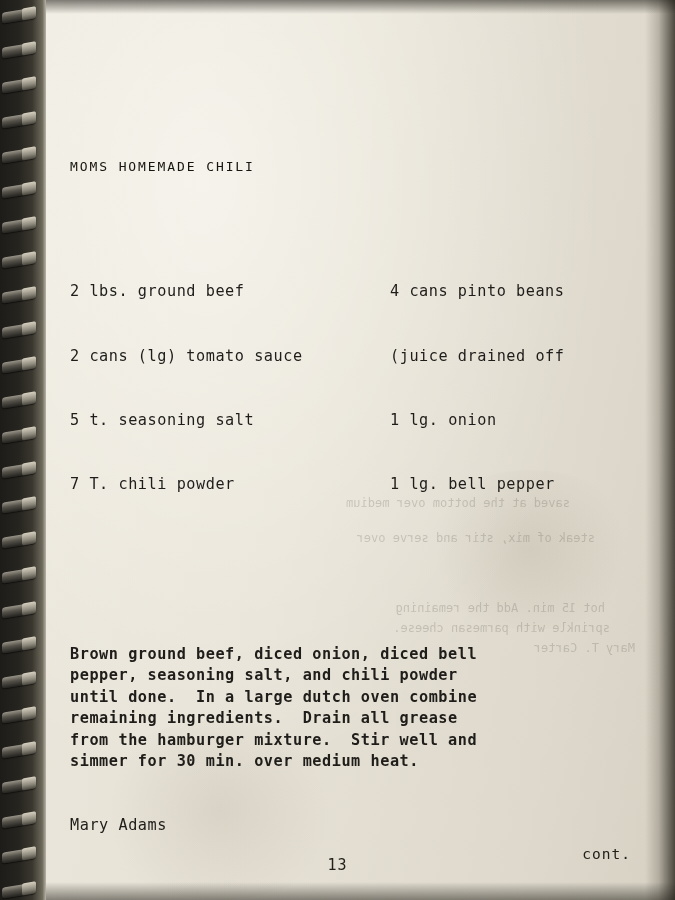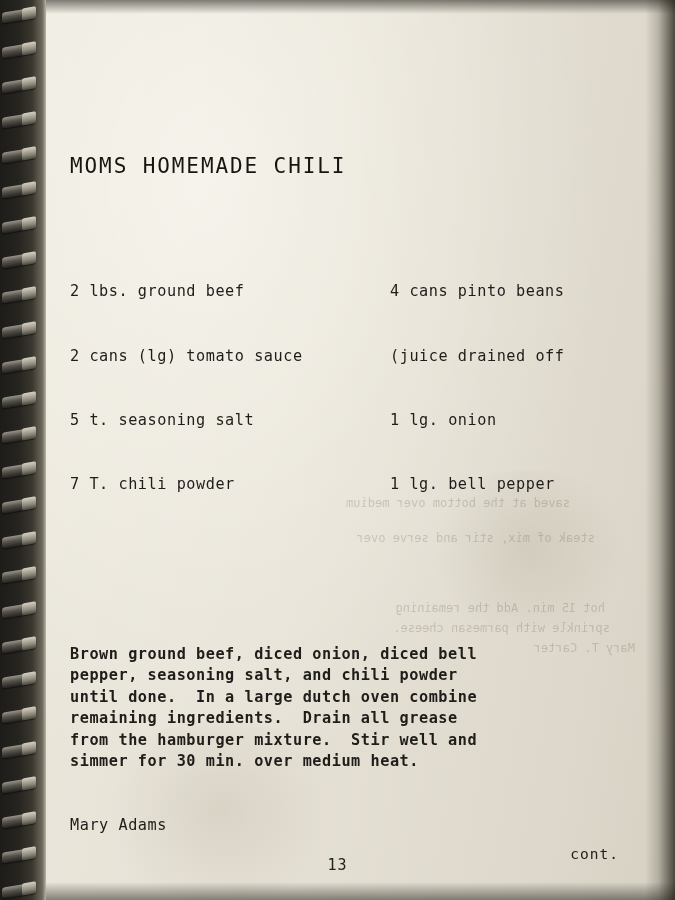"MOMS HOMEMADE CHILI" .recipe-title { font-size: 21px -> 13px }
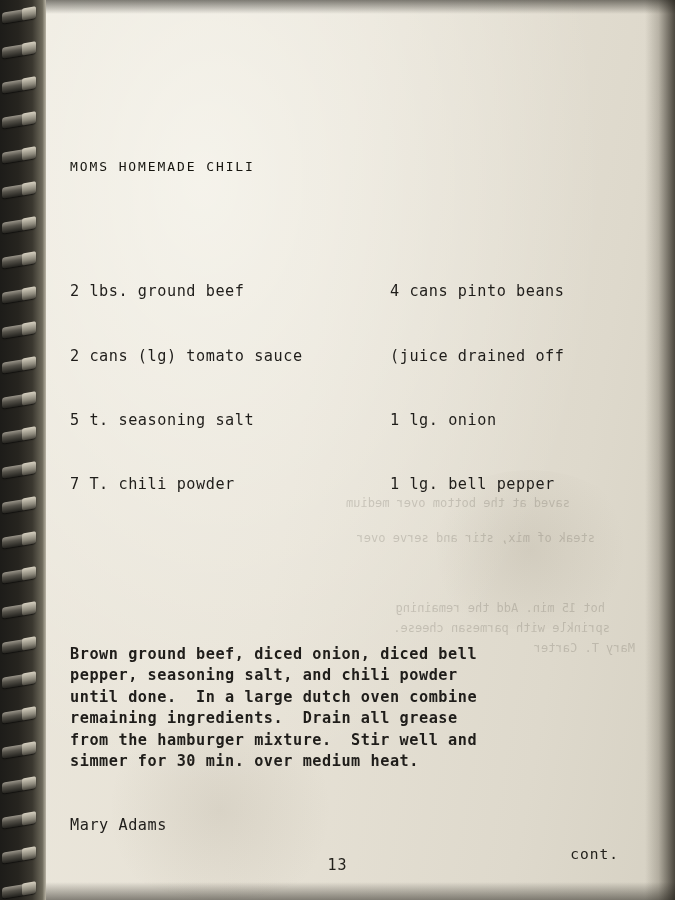"cont." .cont-note { right: 56px -> 44px }
